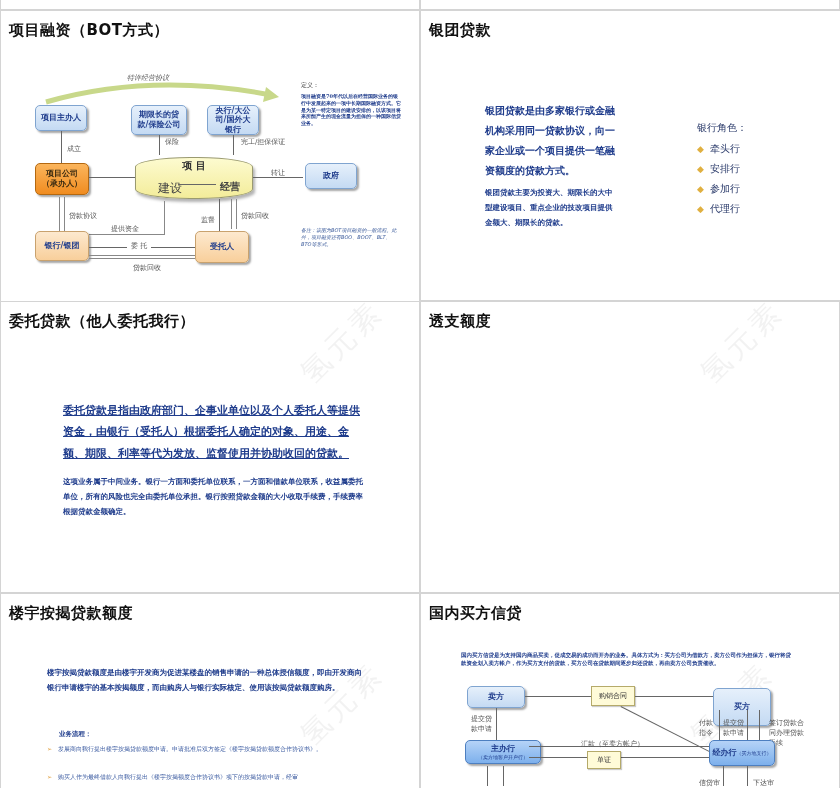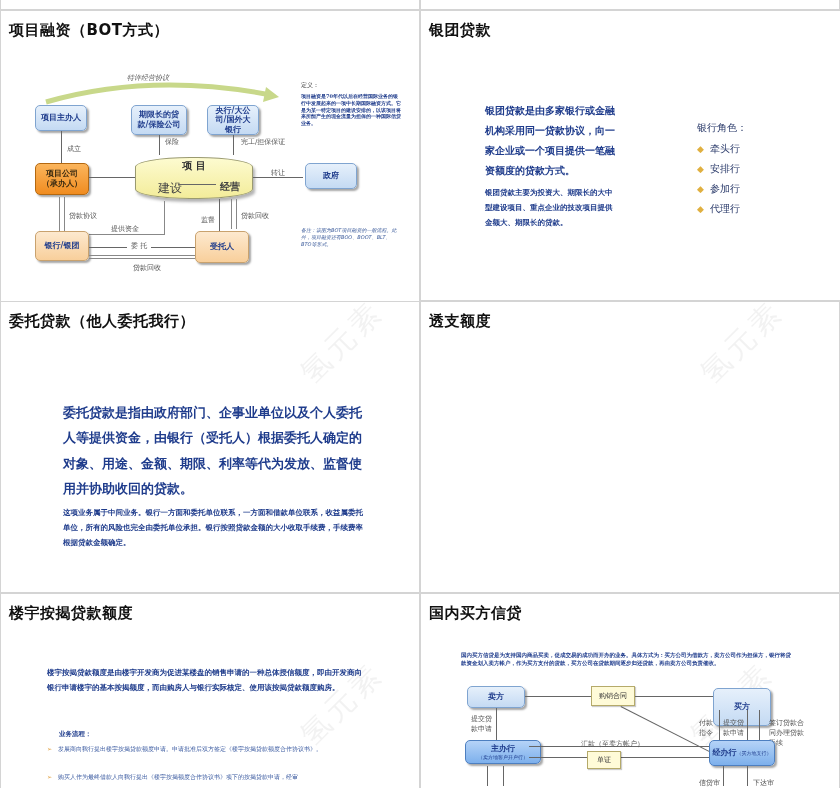"委托贷款是指由政府部门、企事业单位以及个人委托人等提供资金，由银行（受托人）根据" p.blue-text { font-size: 13px -> 11px; margin-bottom: 5px -> 11px; text-decoration: none -> underline }
